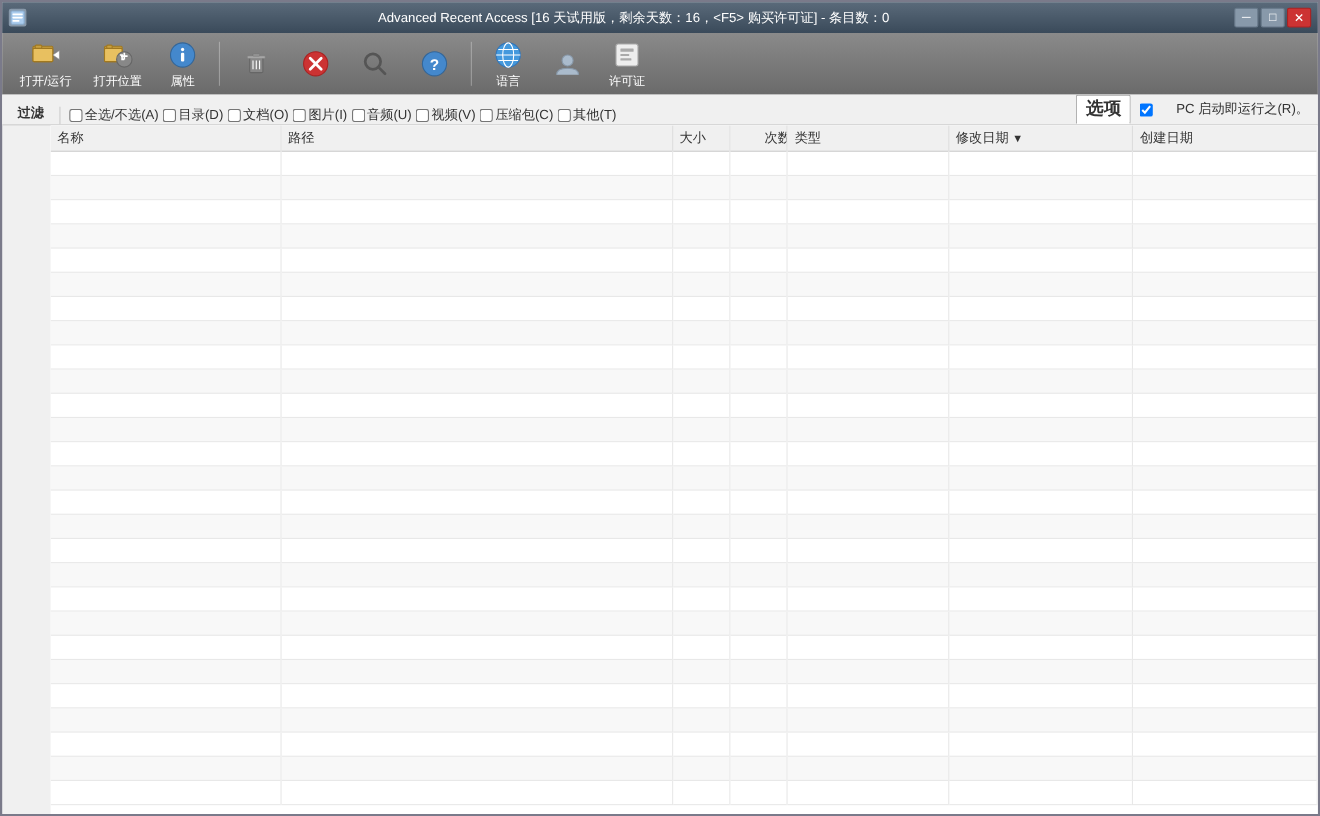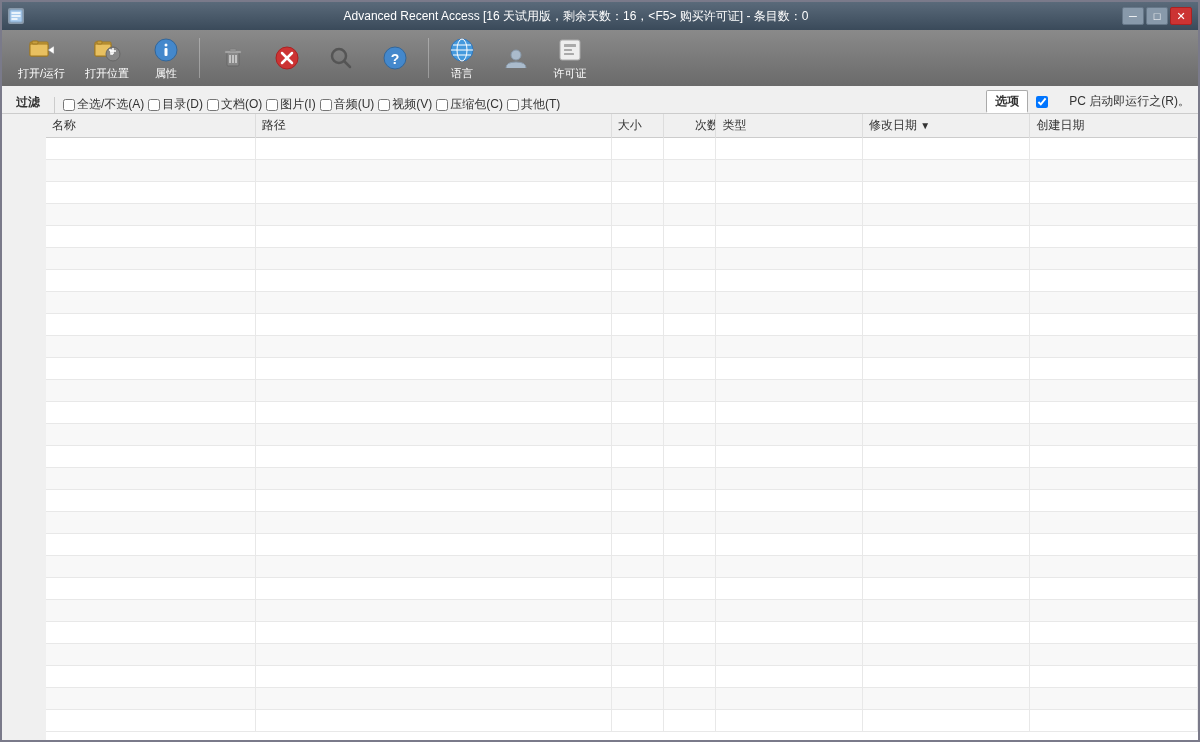"选项" .tab-option { font-size: 12px -> 16px }
